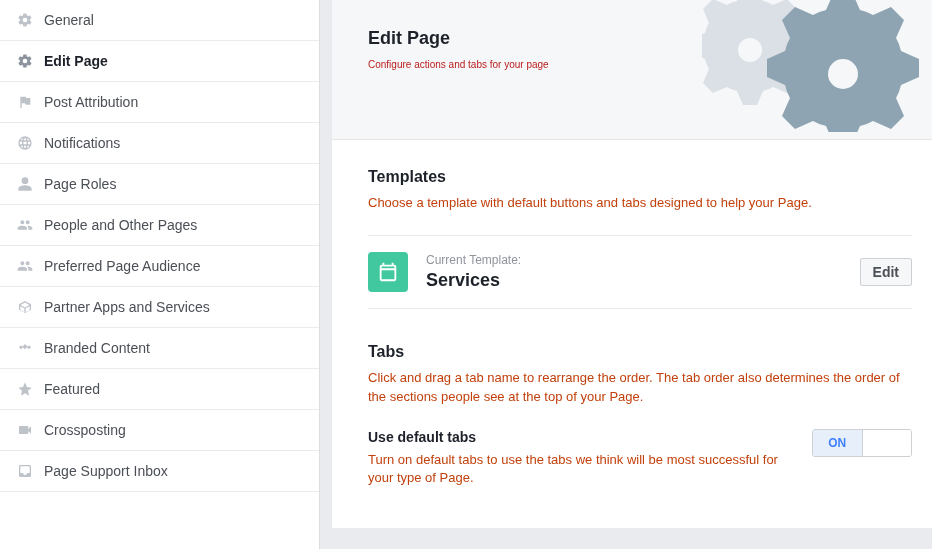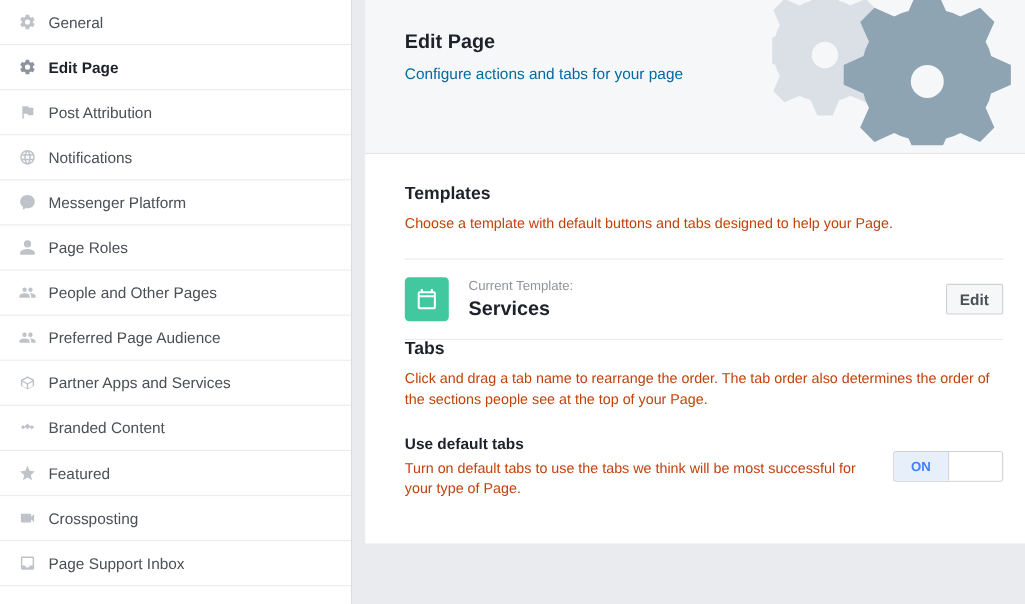"Configure actions and tabs for" .header-sub { color: #0369a1 -> #b91c1c; font-size: 14px -> 10px }
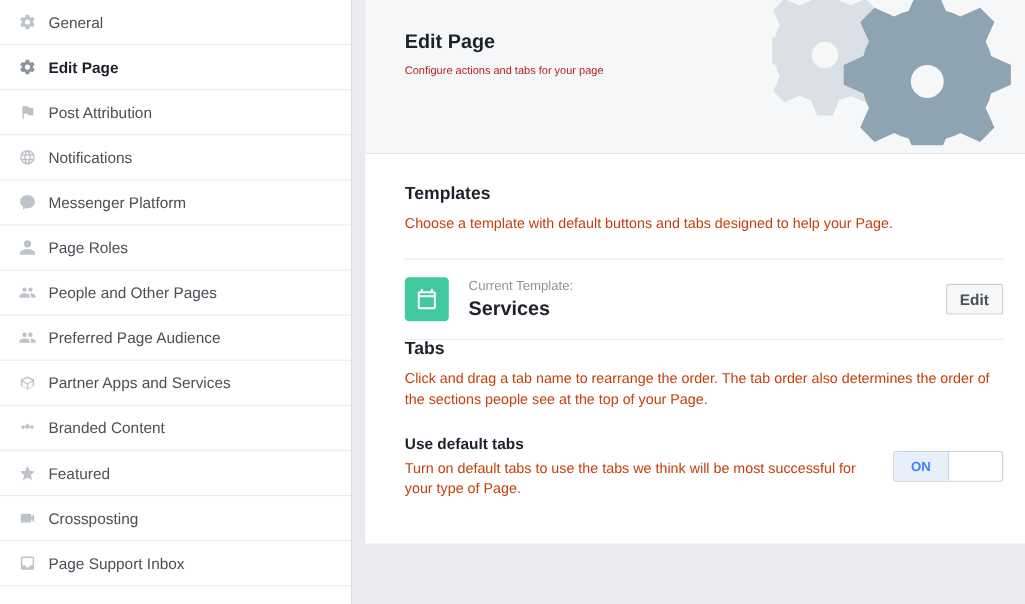"Messenger Platform" div.sidebar-item { html: <div> <span> <svg> <path></path> </svg> </span> <span>Messenger Platform</span> </div> -> none }
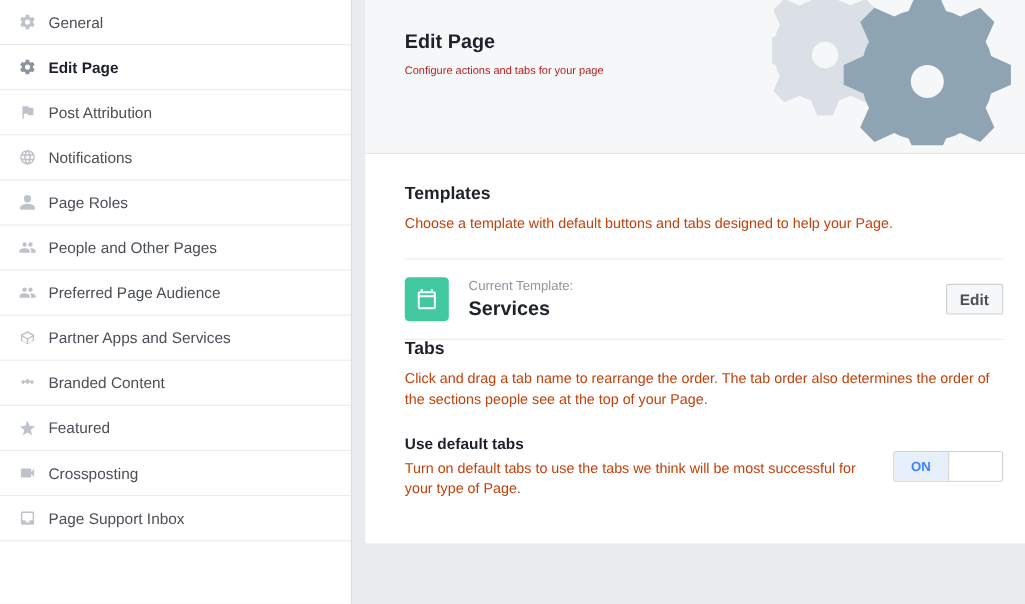"Current Template:" .template-row { margin-bottom: none -> 34px }
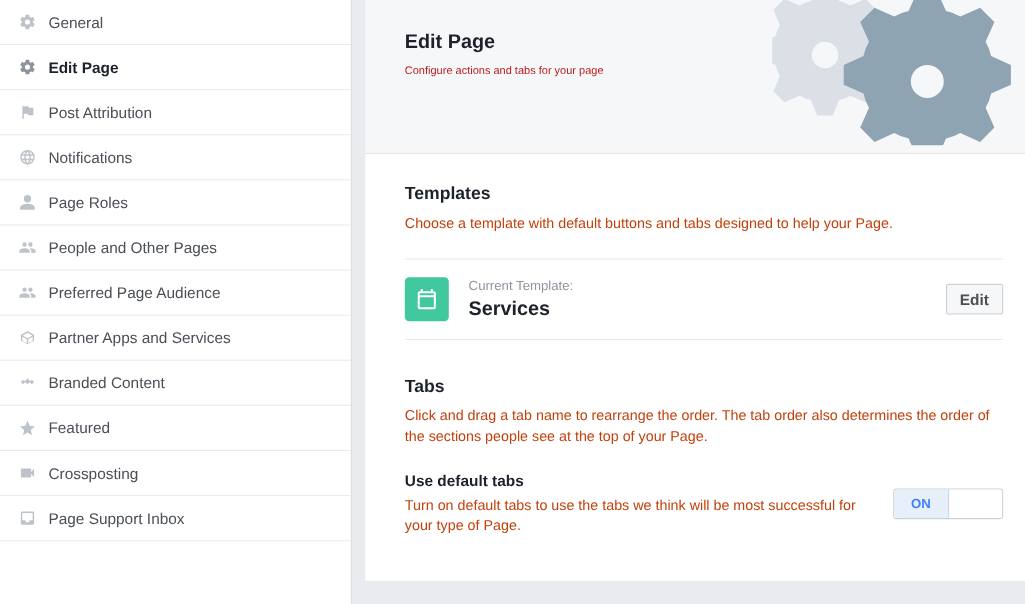"Use default tabs" .tabs-row { align-items: center -> flex-start }
